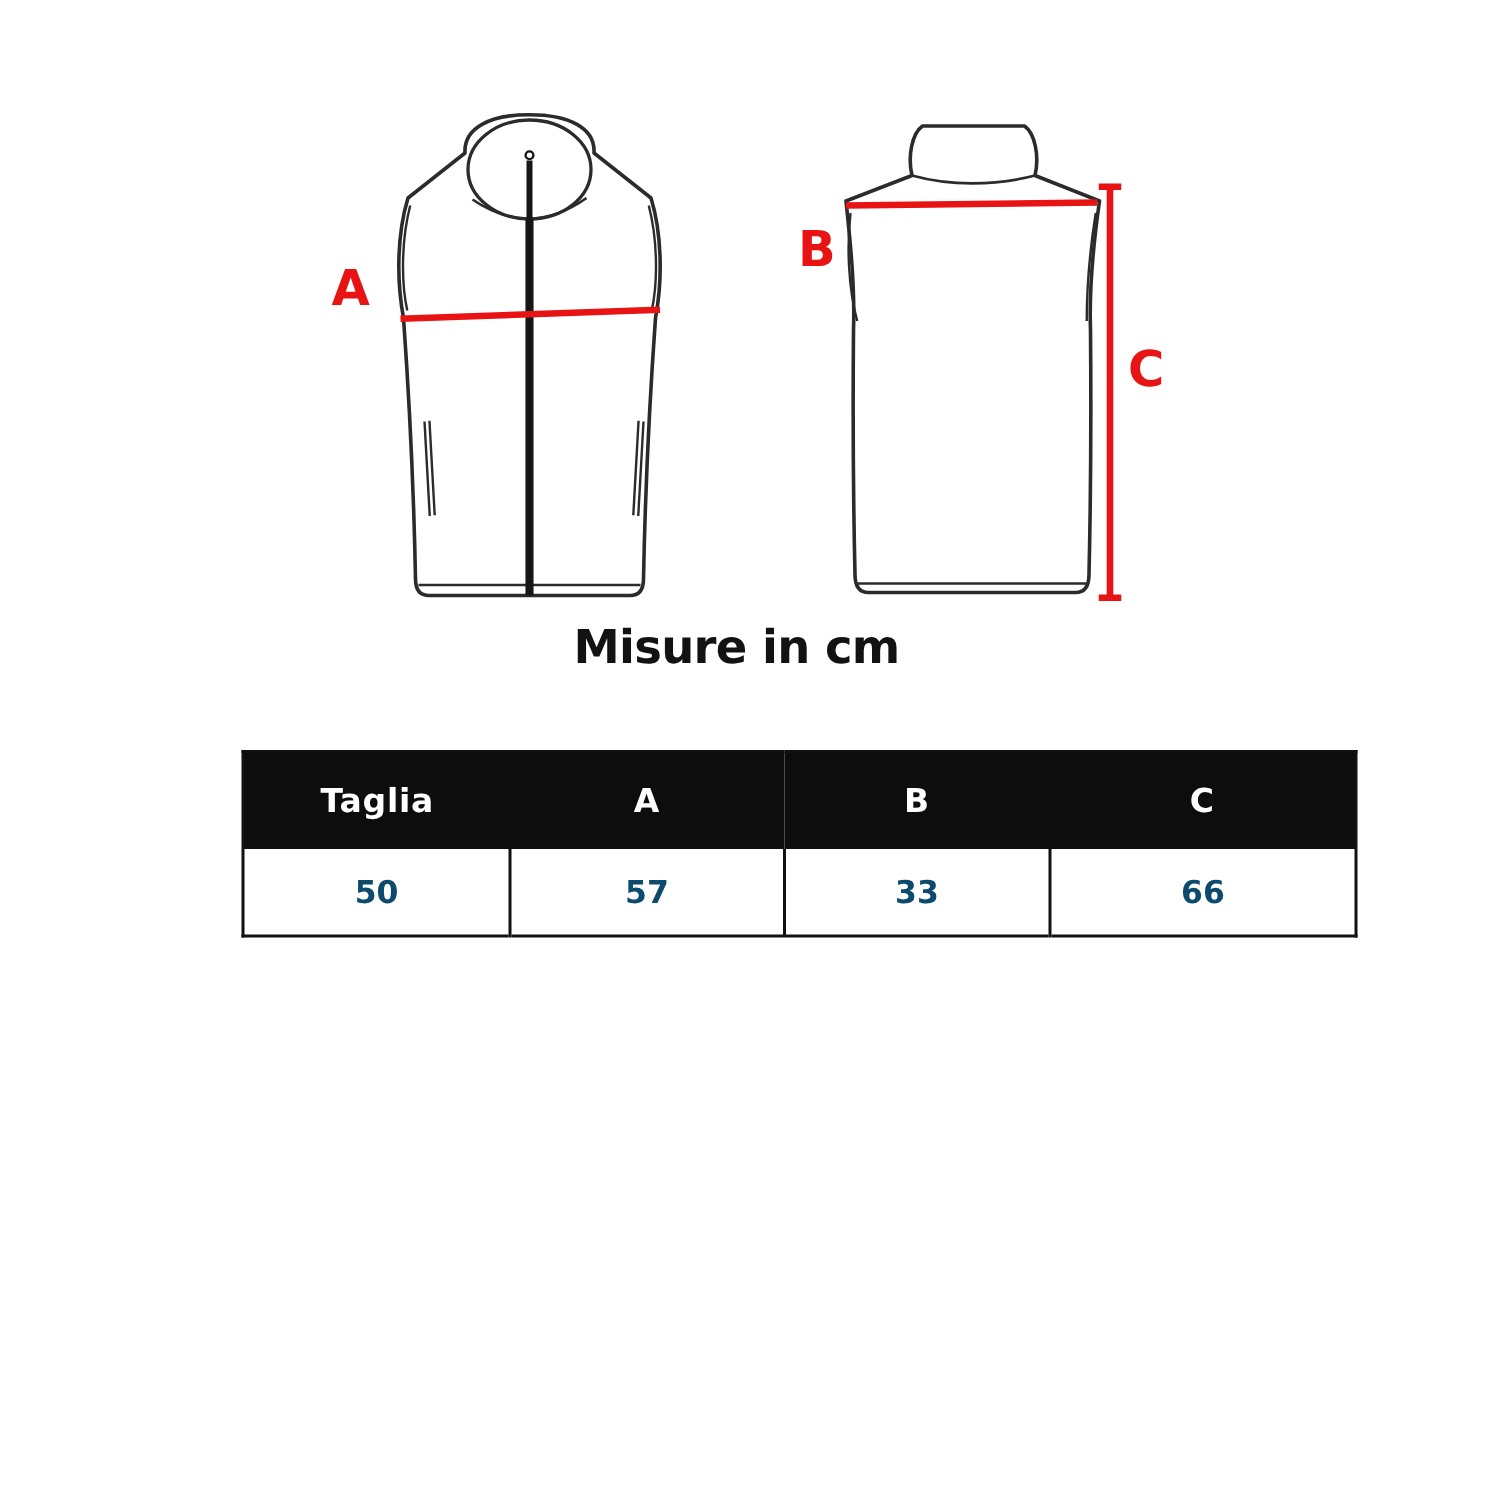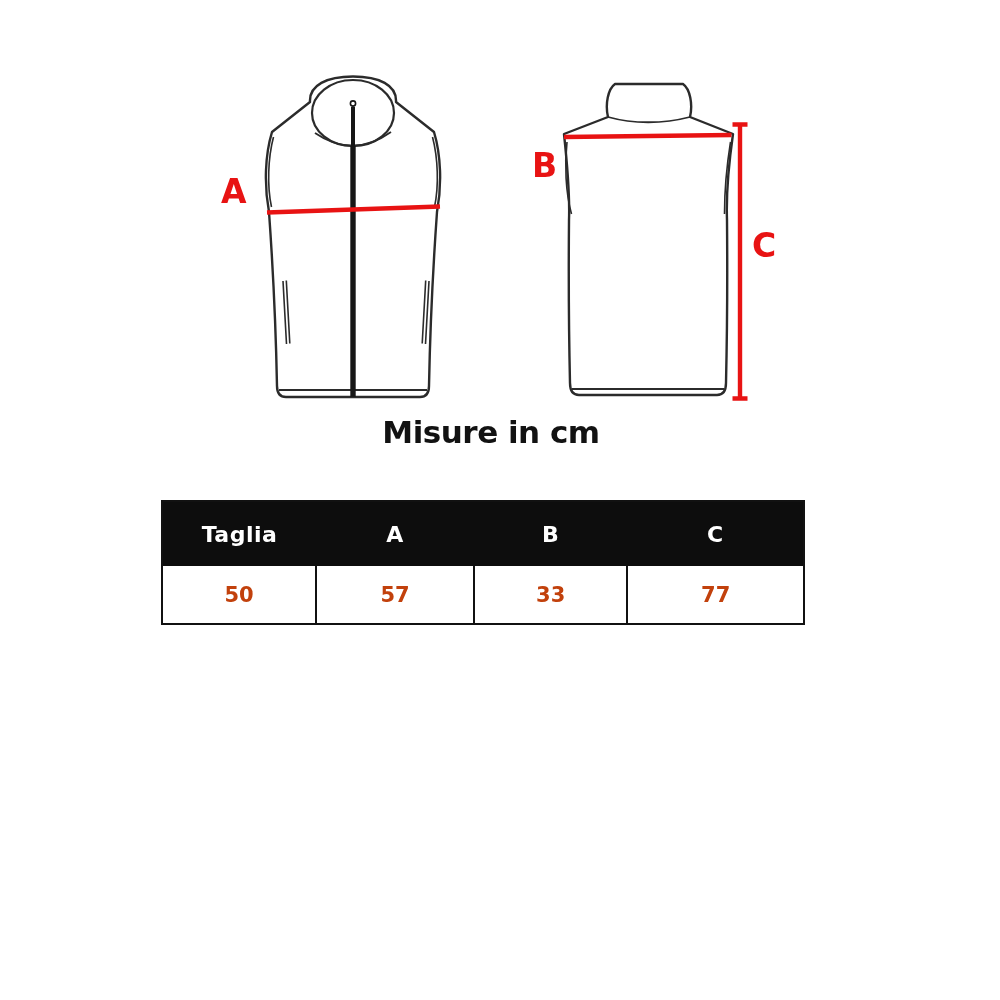"Taglia" .size-table { width: 644px -> 744px }
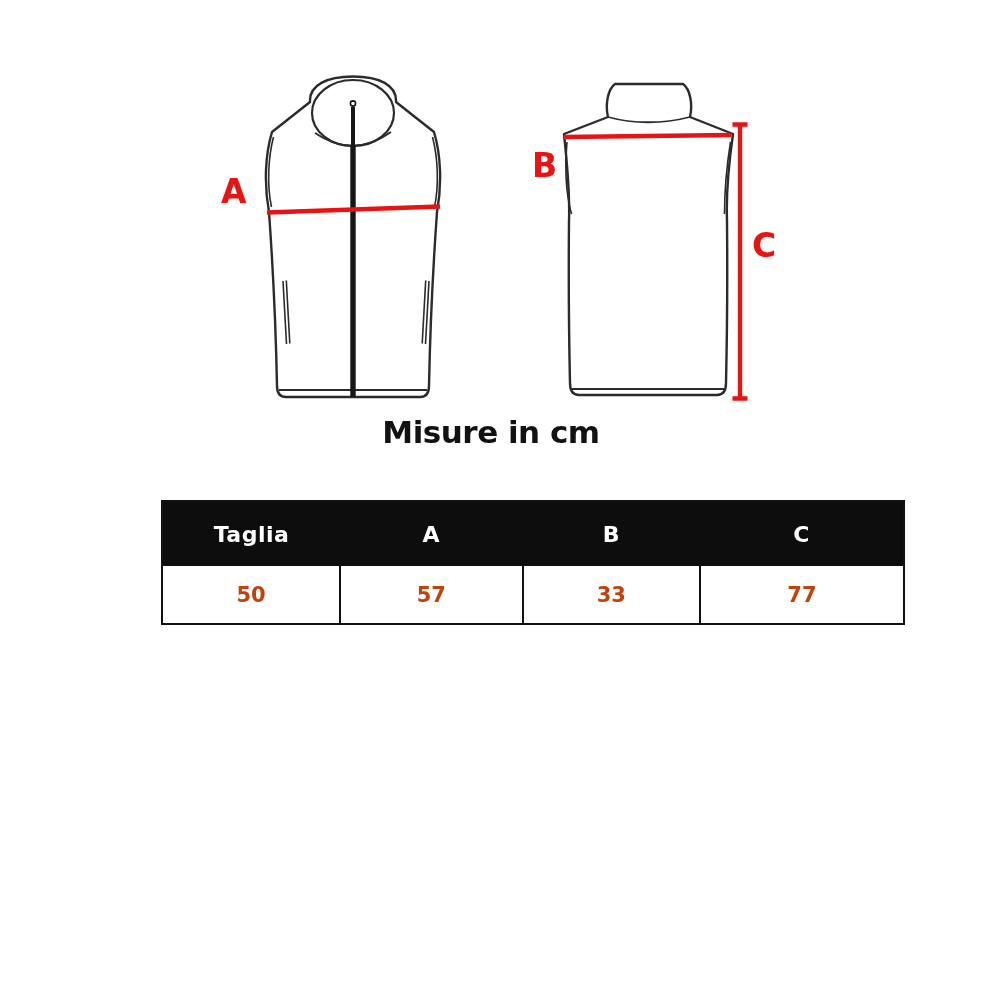"50" .size-table td { color: #c2410c -> #0c4a6e }
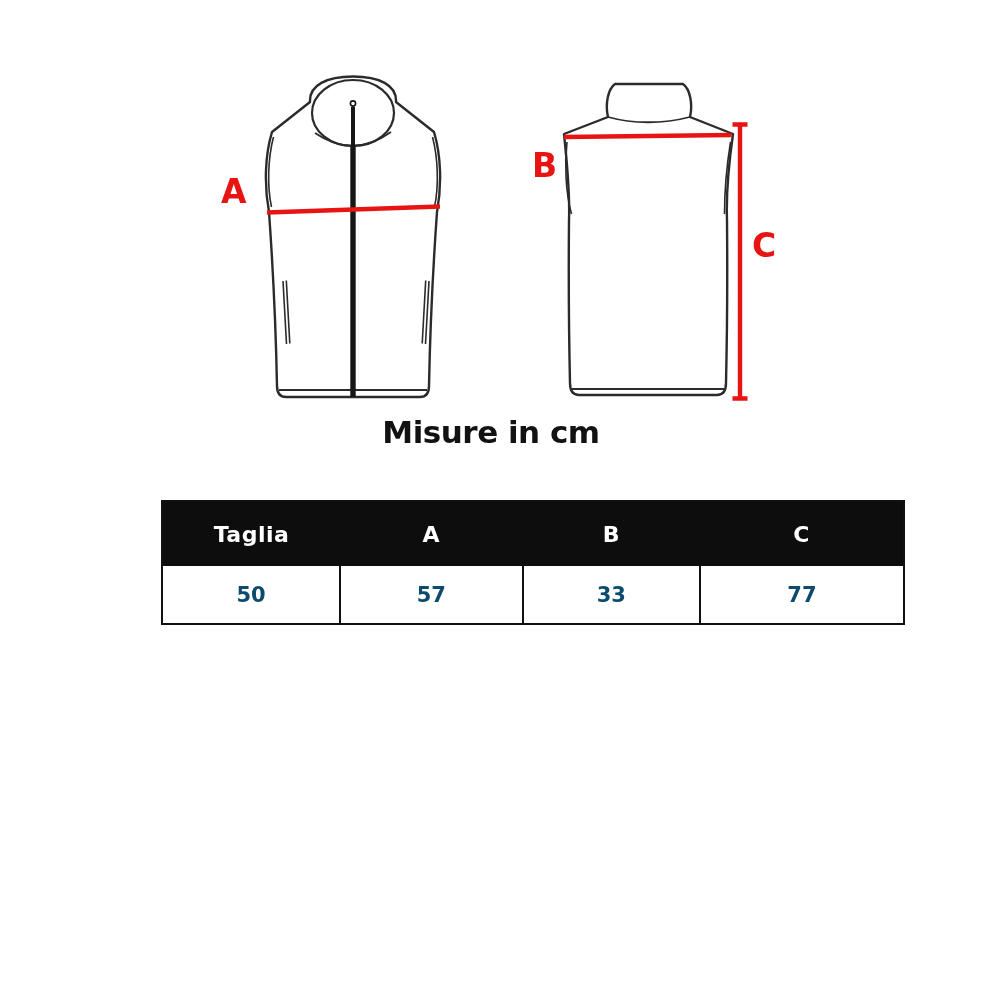"77" td { text: 77 -> 66 }
